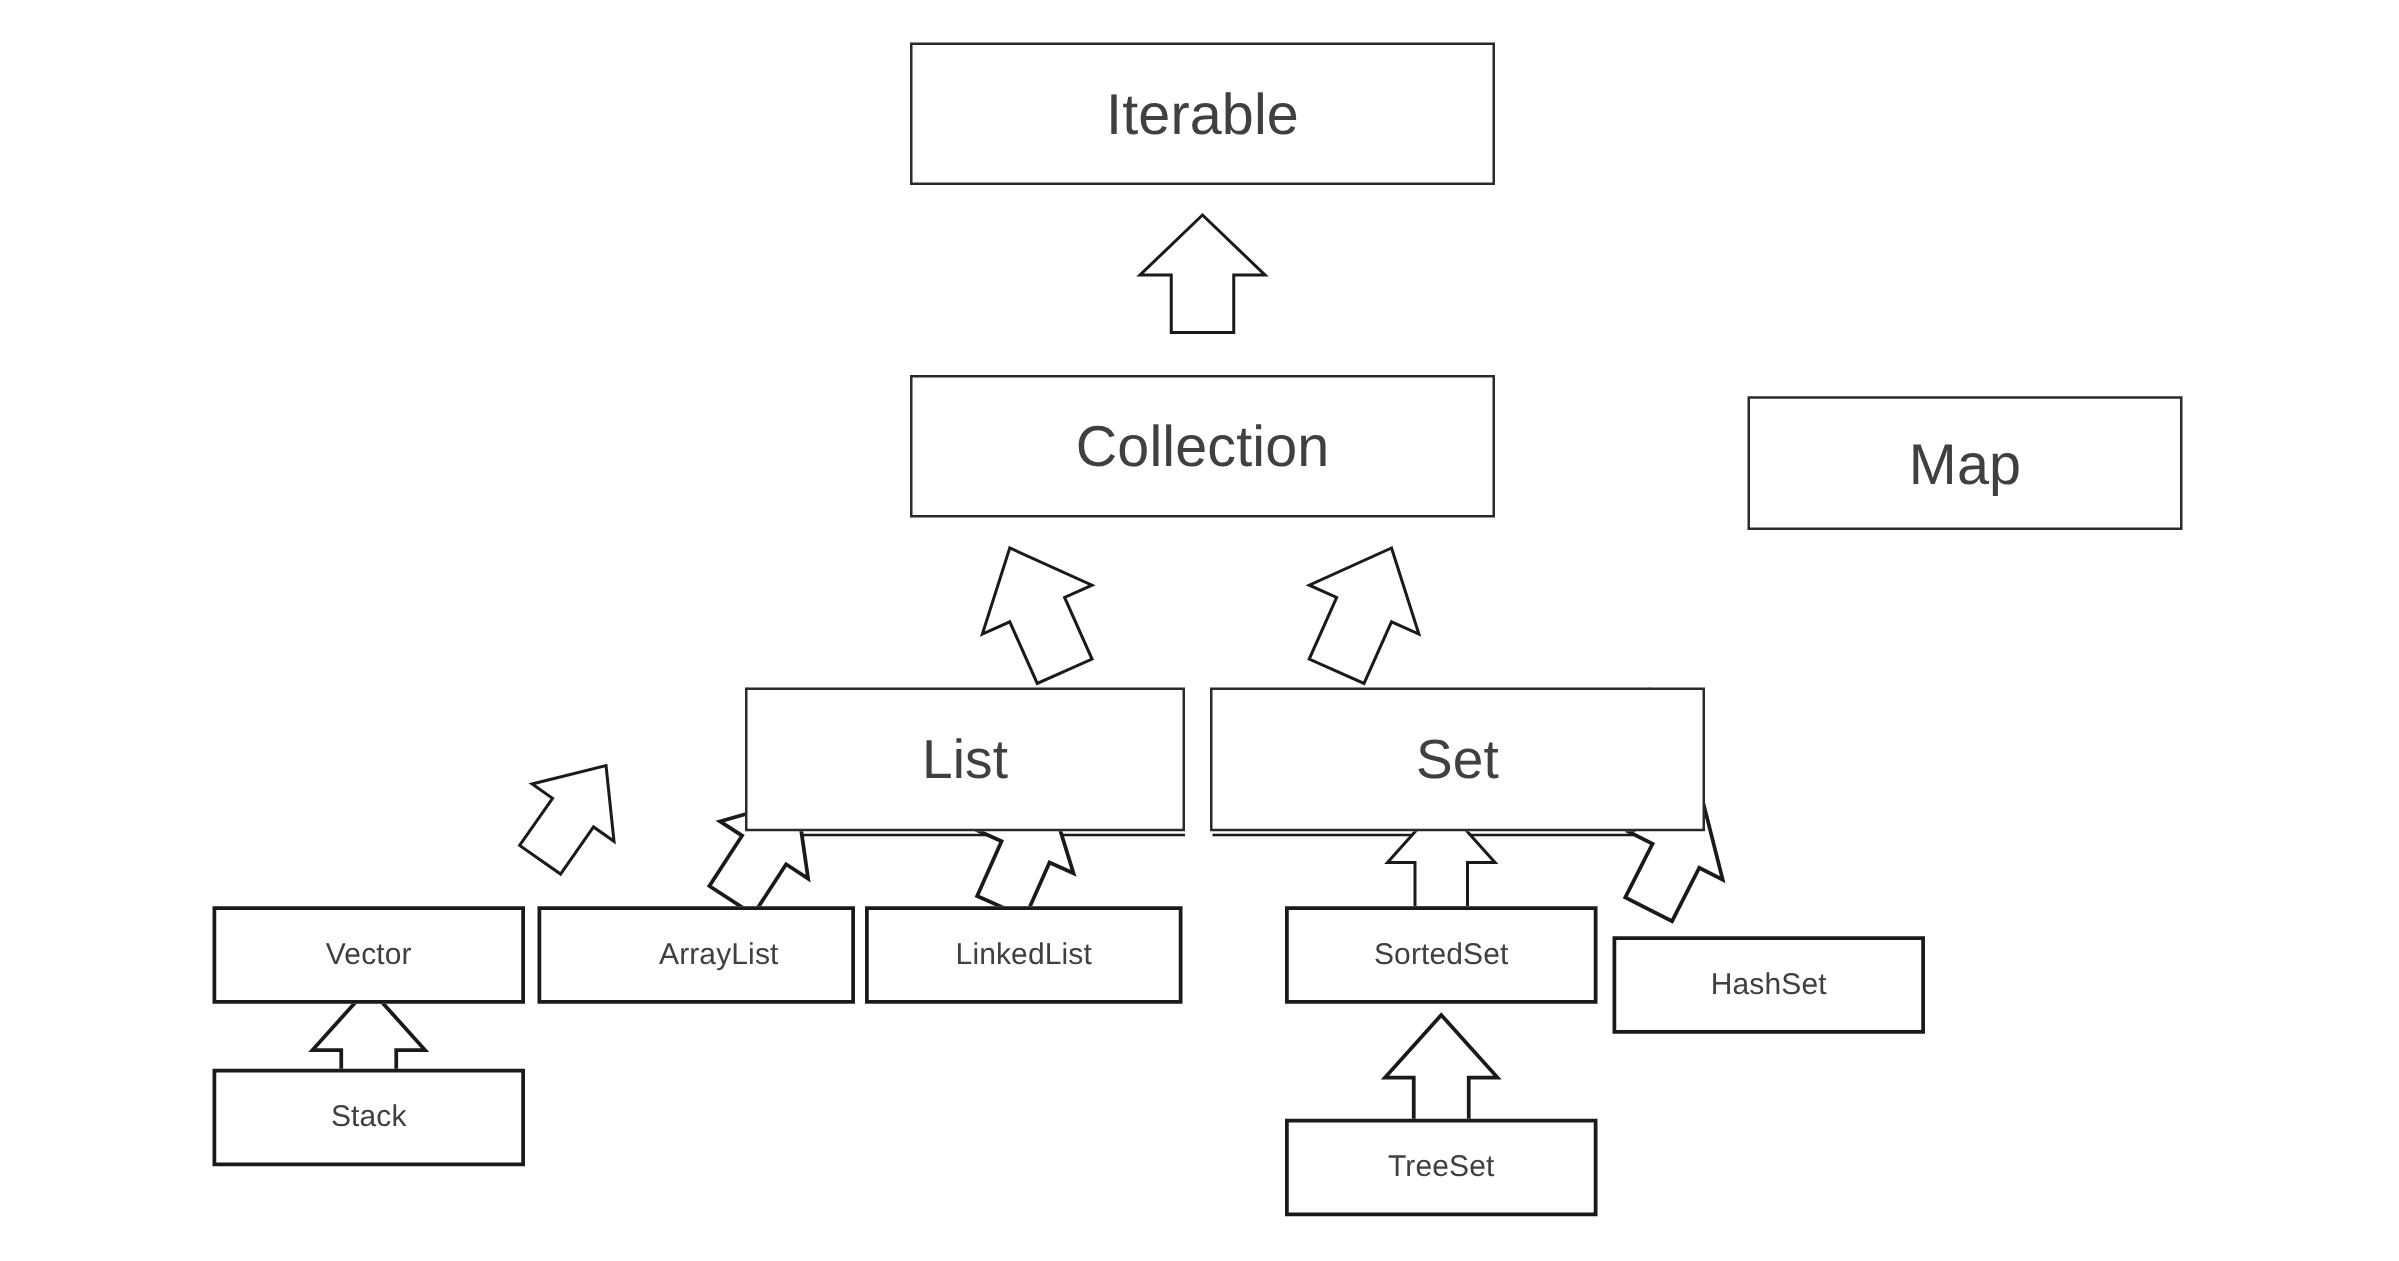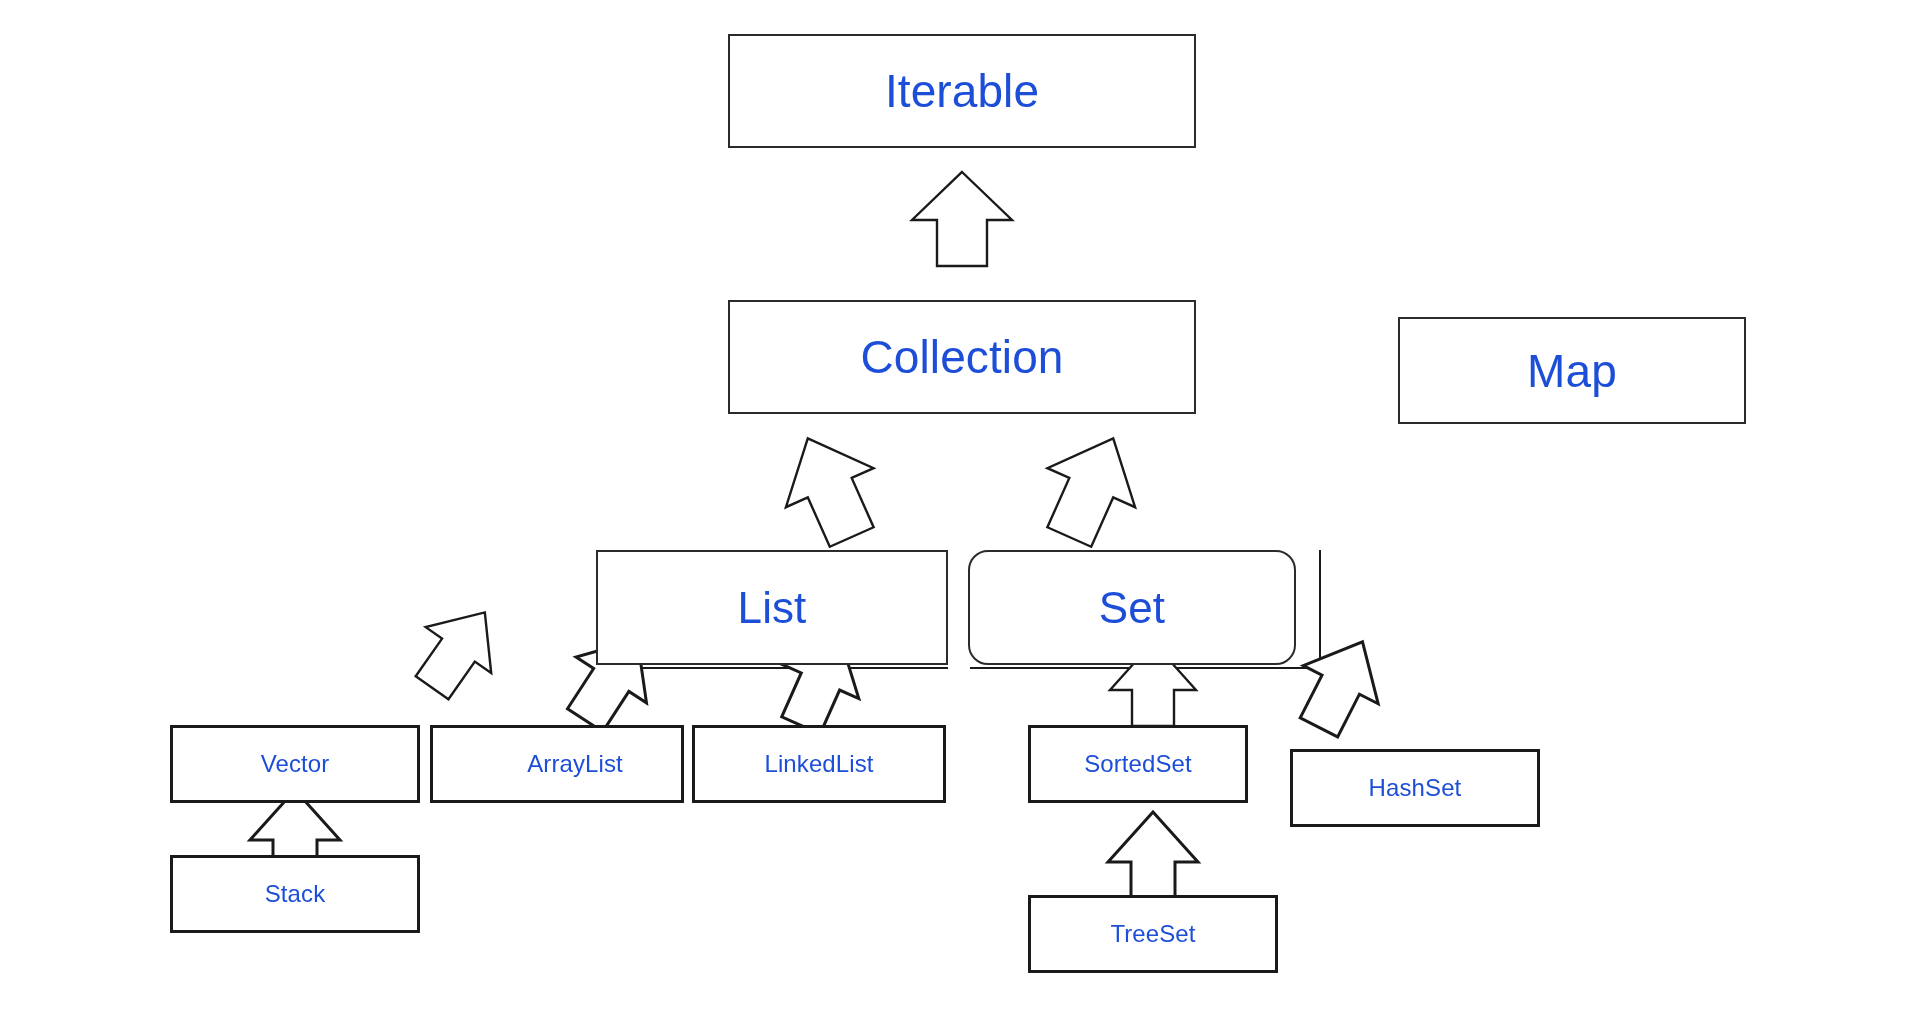"Iterable" .node { color: #1d4ed8 -> #404040 }
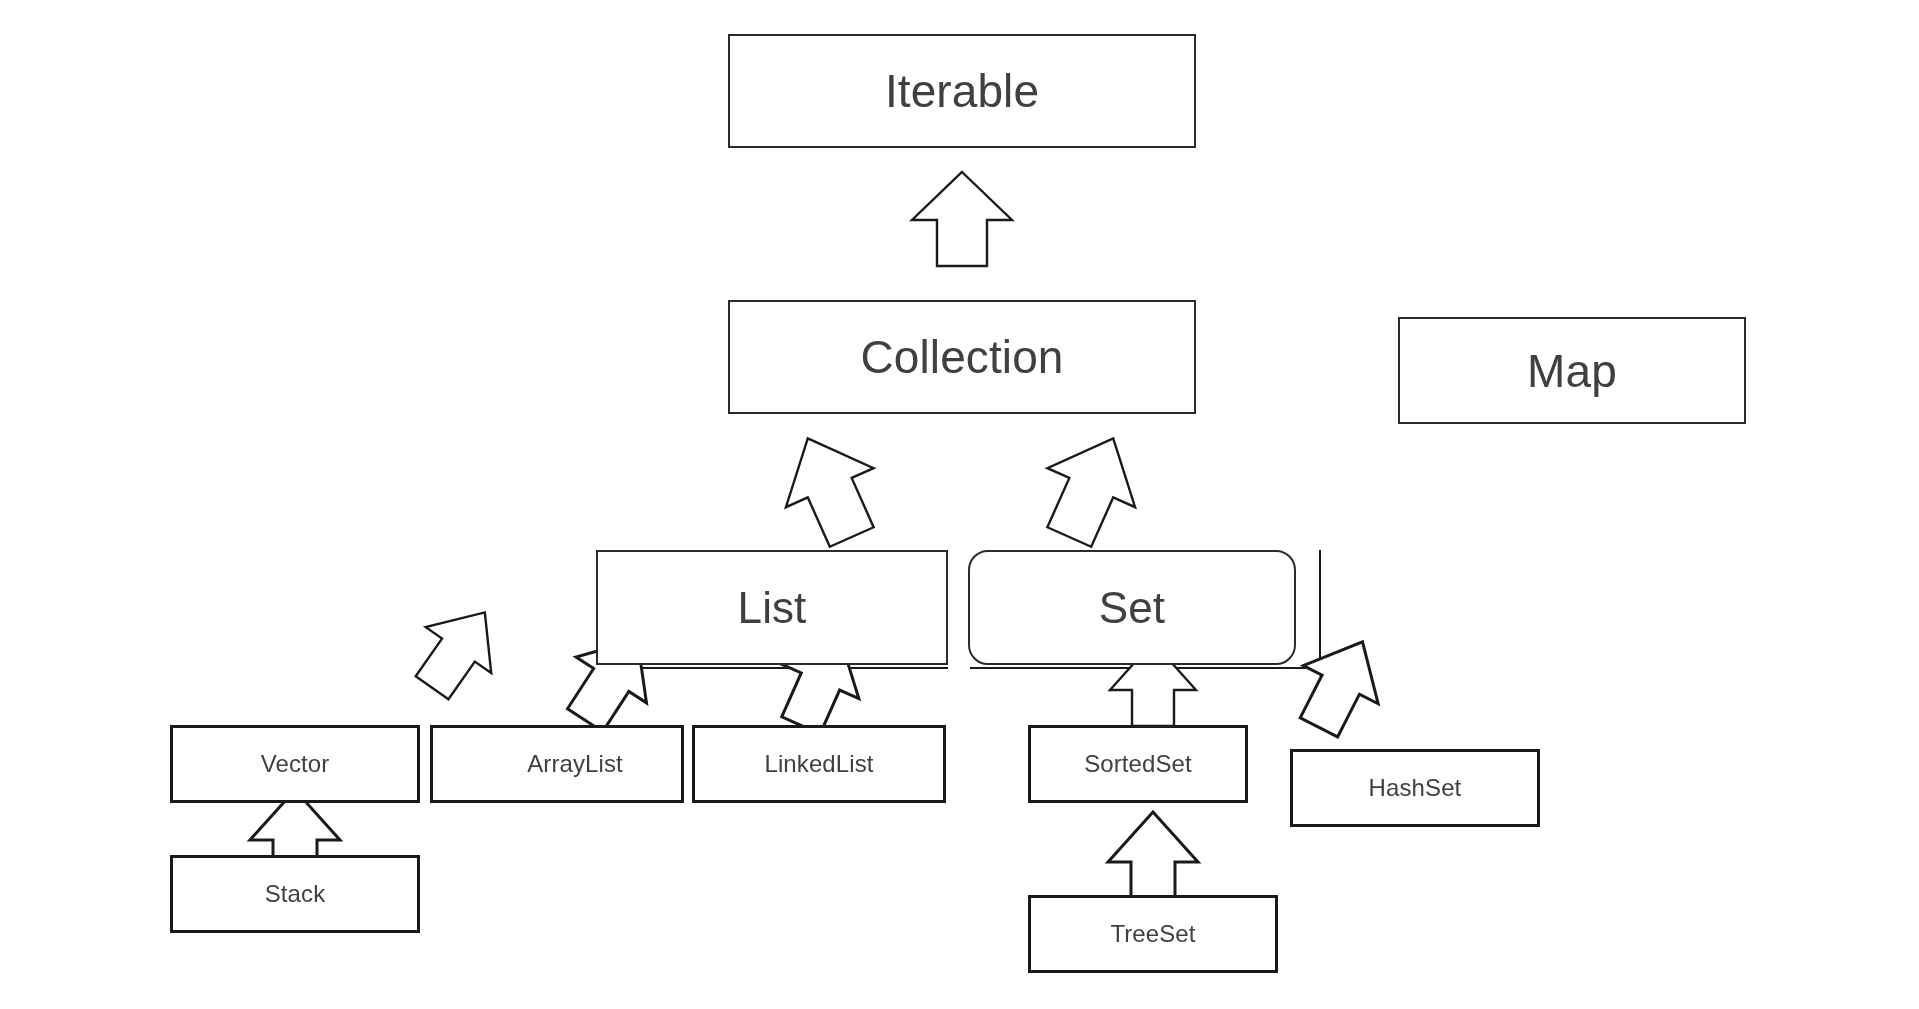"Set" div.node { border-radius: 20px -> none; width: 328px -> 396px }
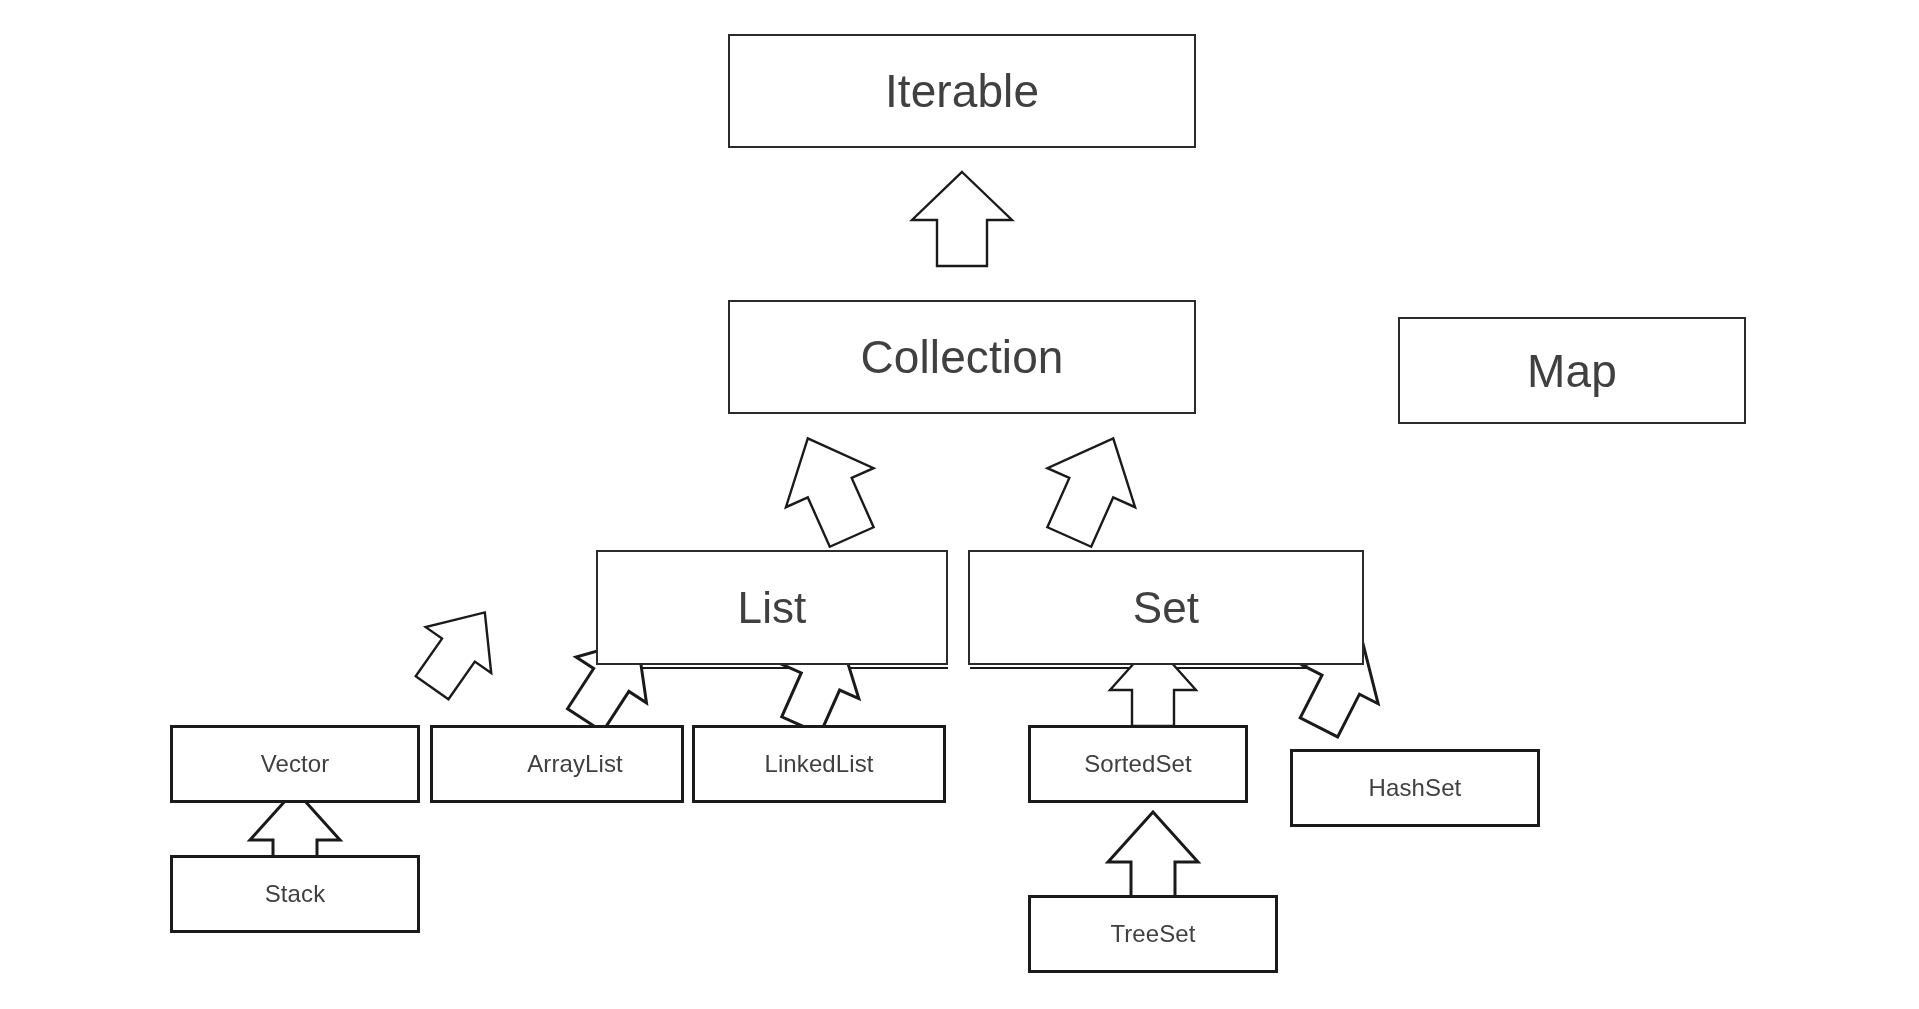"SortedSet" div.node { width: 220px -> 250px }
